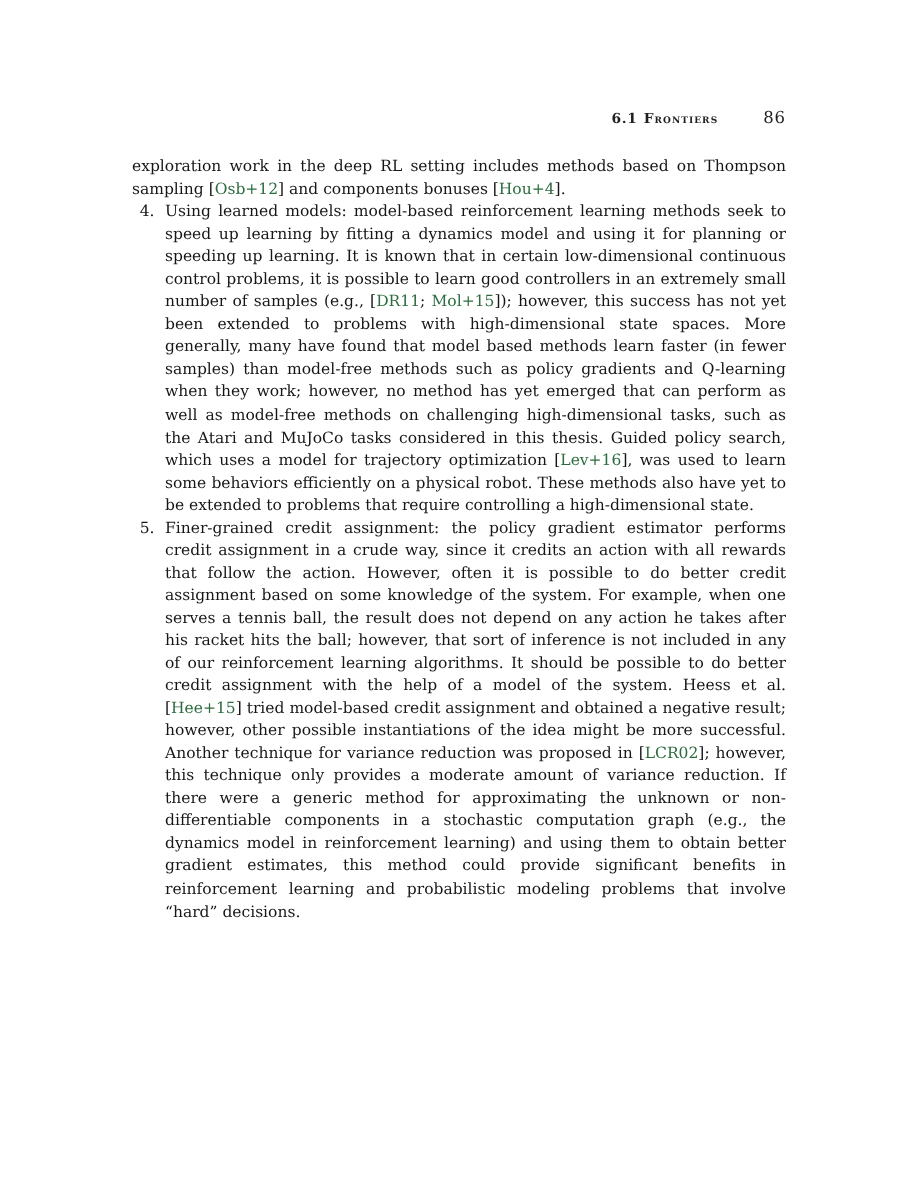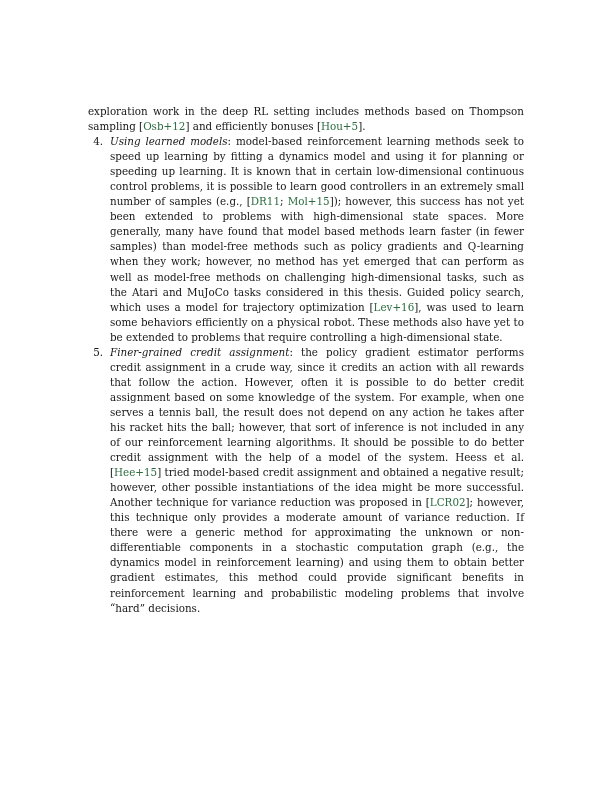"6.1" div.header { html: none -> <div> <span>6.1</span> <span>Frontiers</span> <span>86</span> </div> }
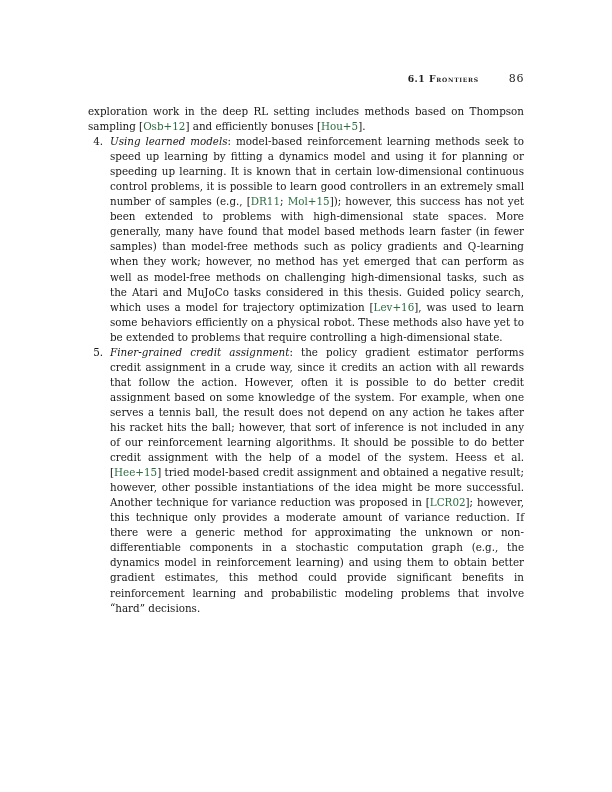"] and efficiently bonuses [" span { text: efficiently -> components }
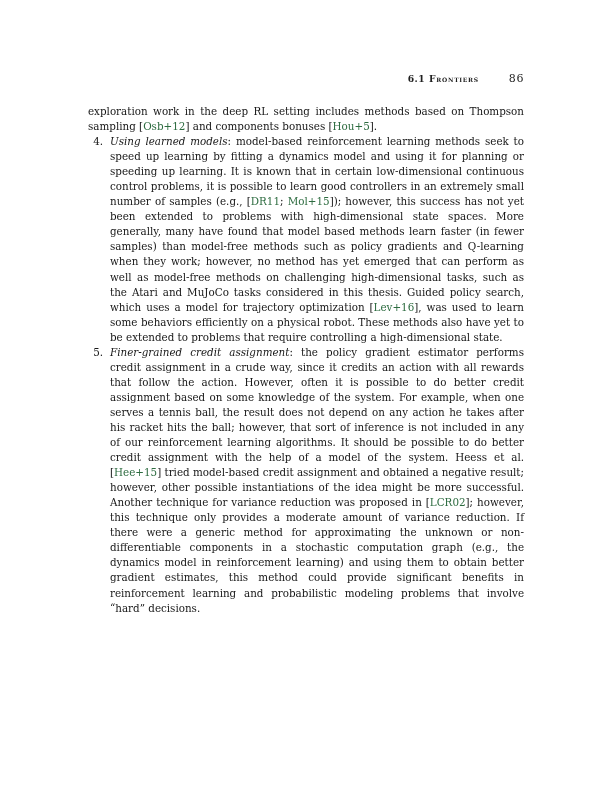"Hou+5" span.cite { text: Hou+5 -> Hou+4 }
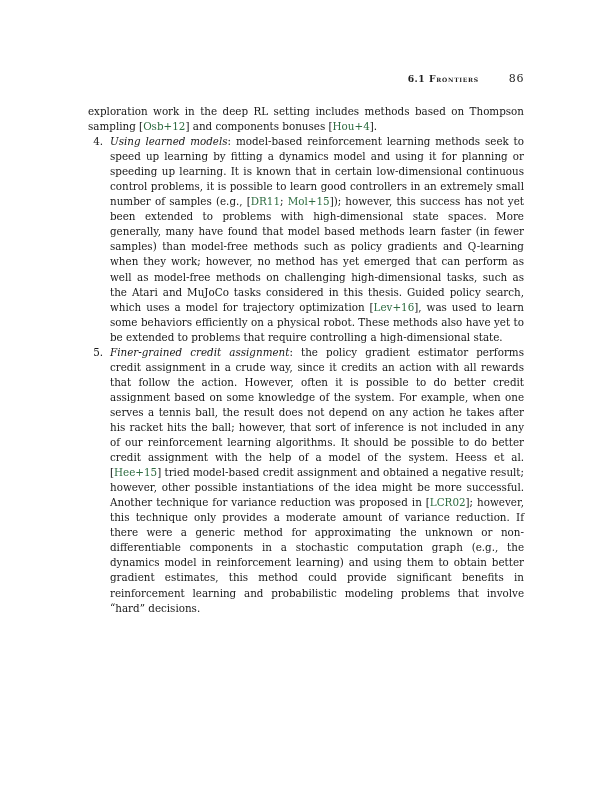"Using learned models" .itemtitle { font-style: italic -> none }
